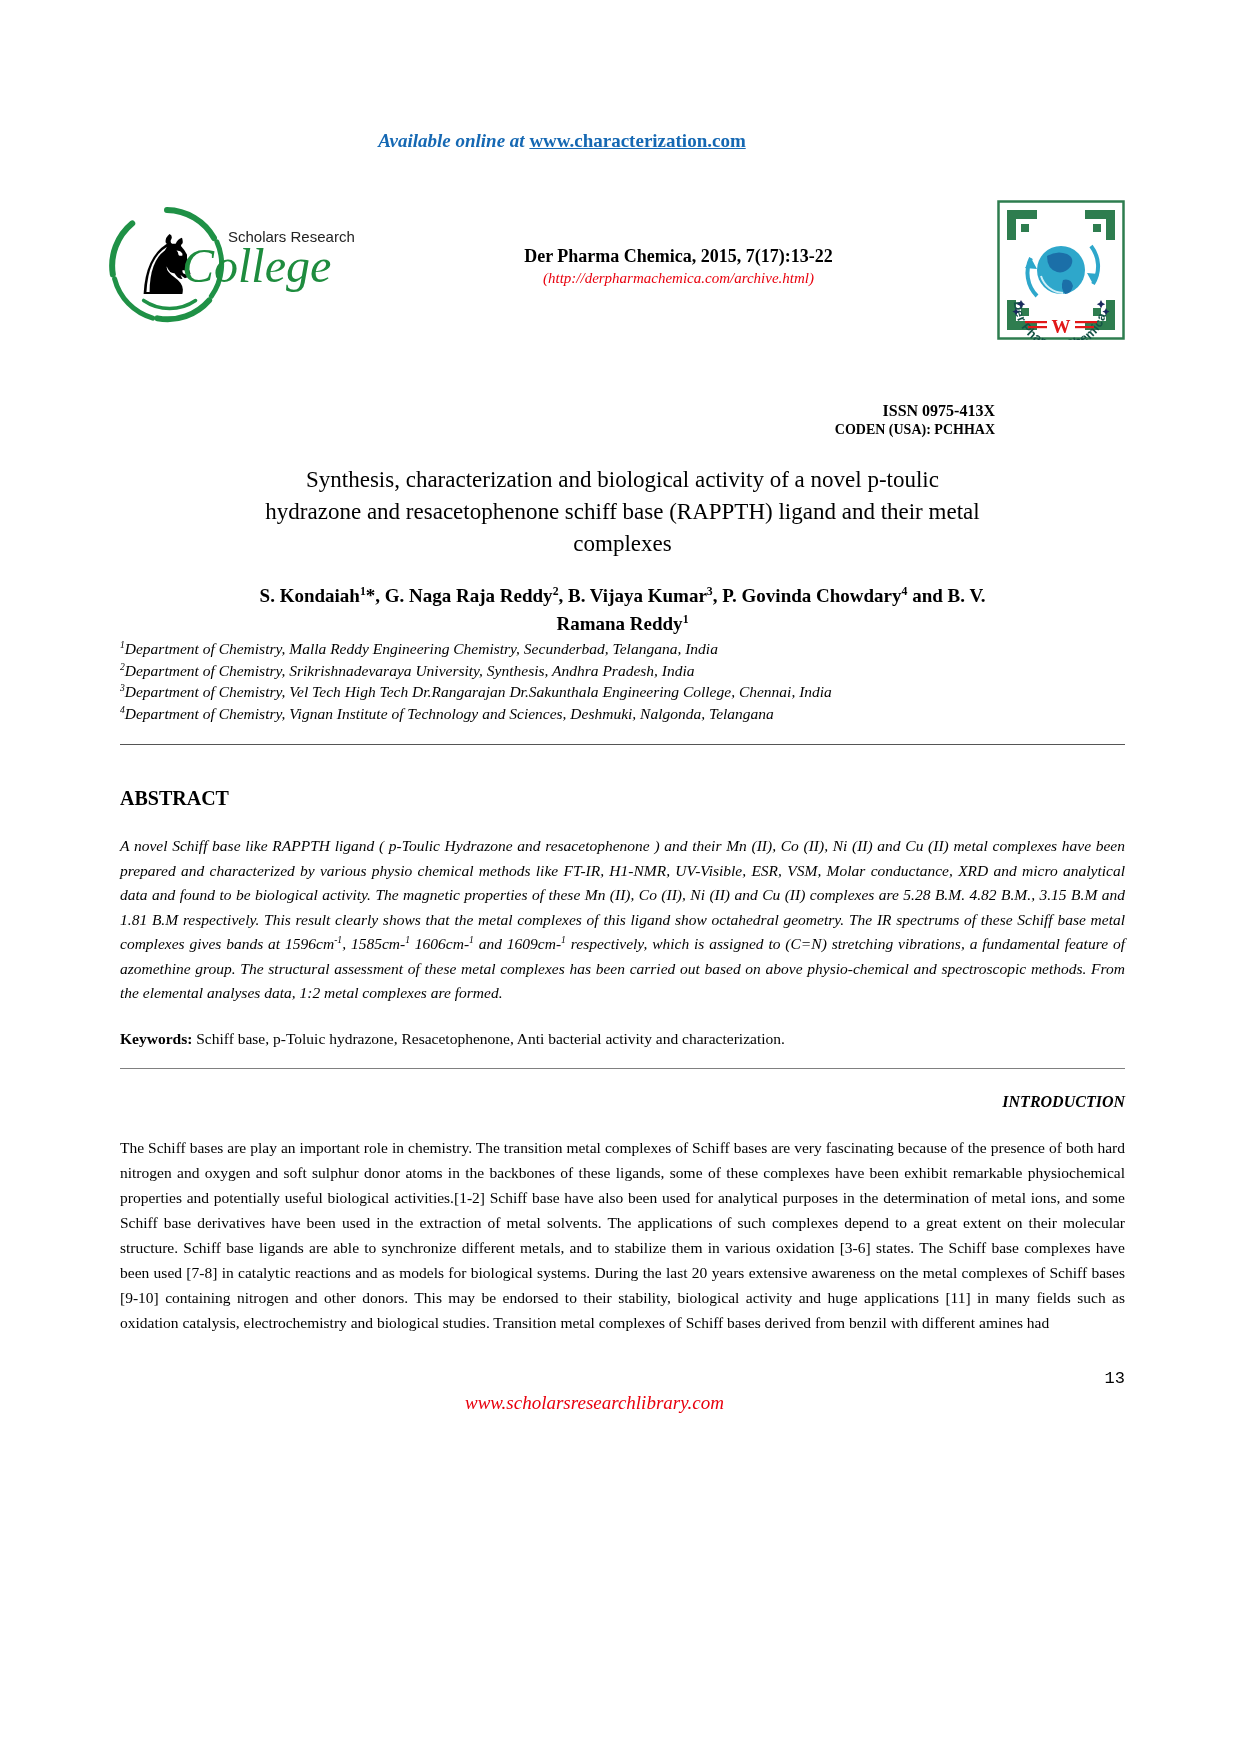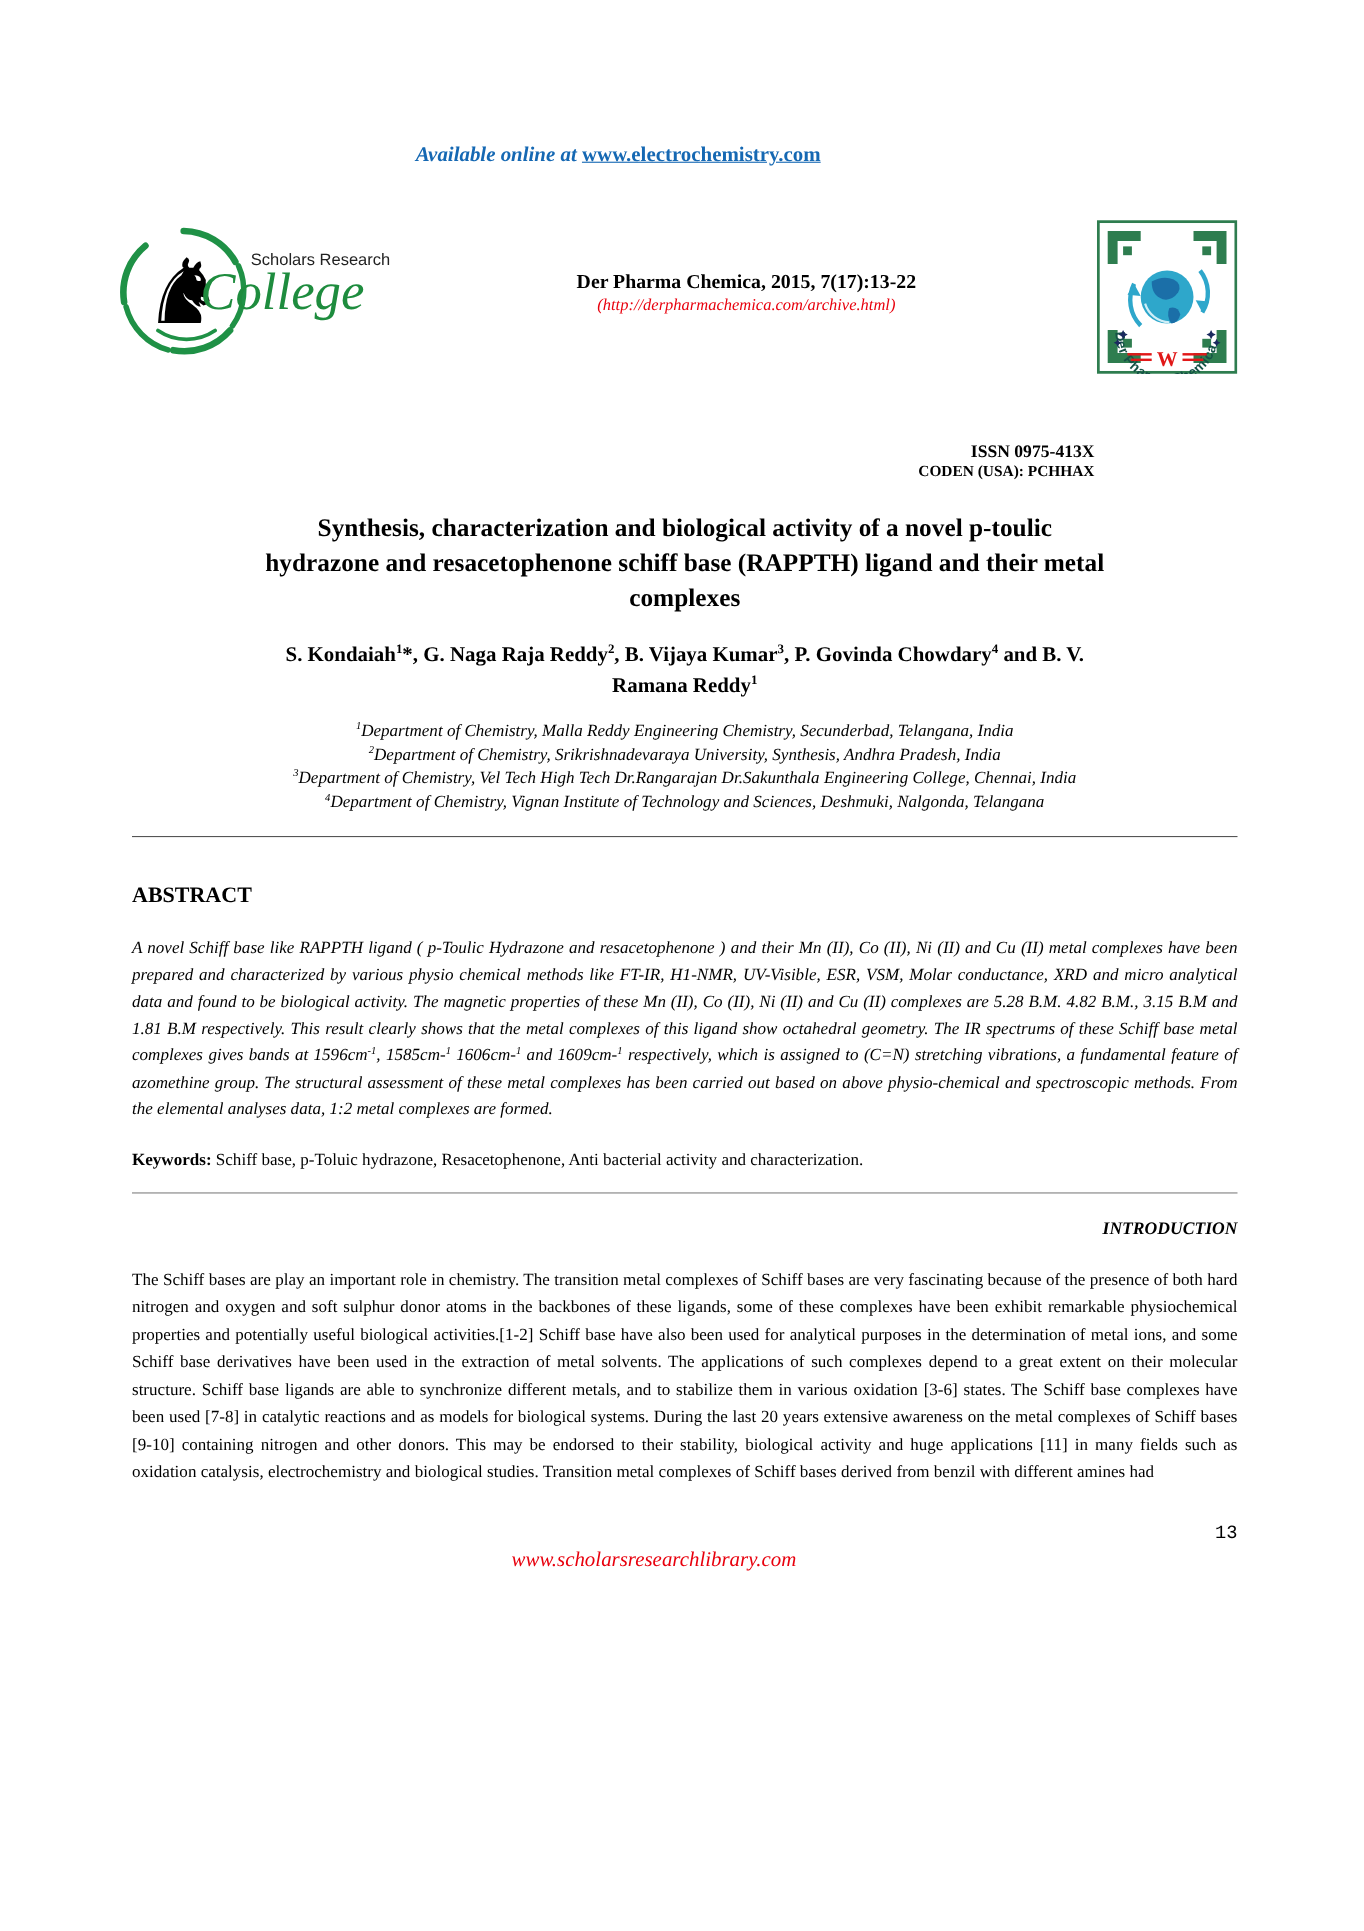"www.electrochemistry.com" span.link { text: www.electrochemistry.com -> www.characterization.com }
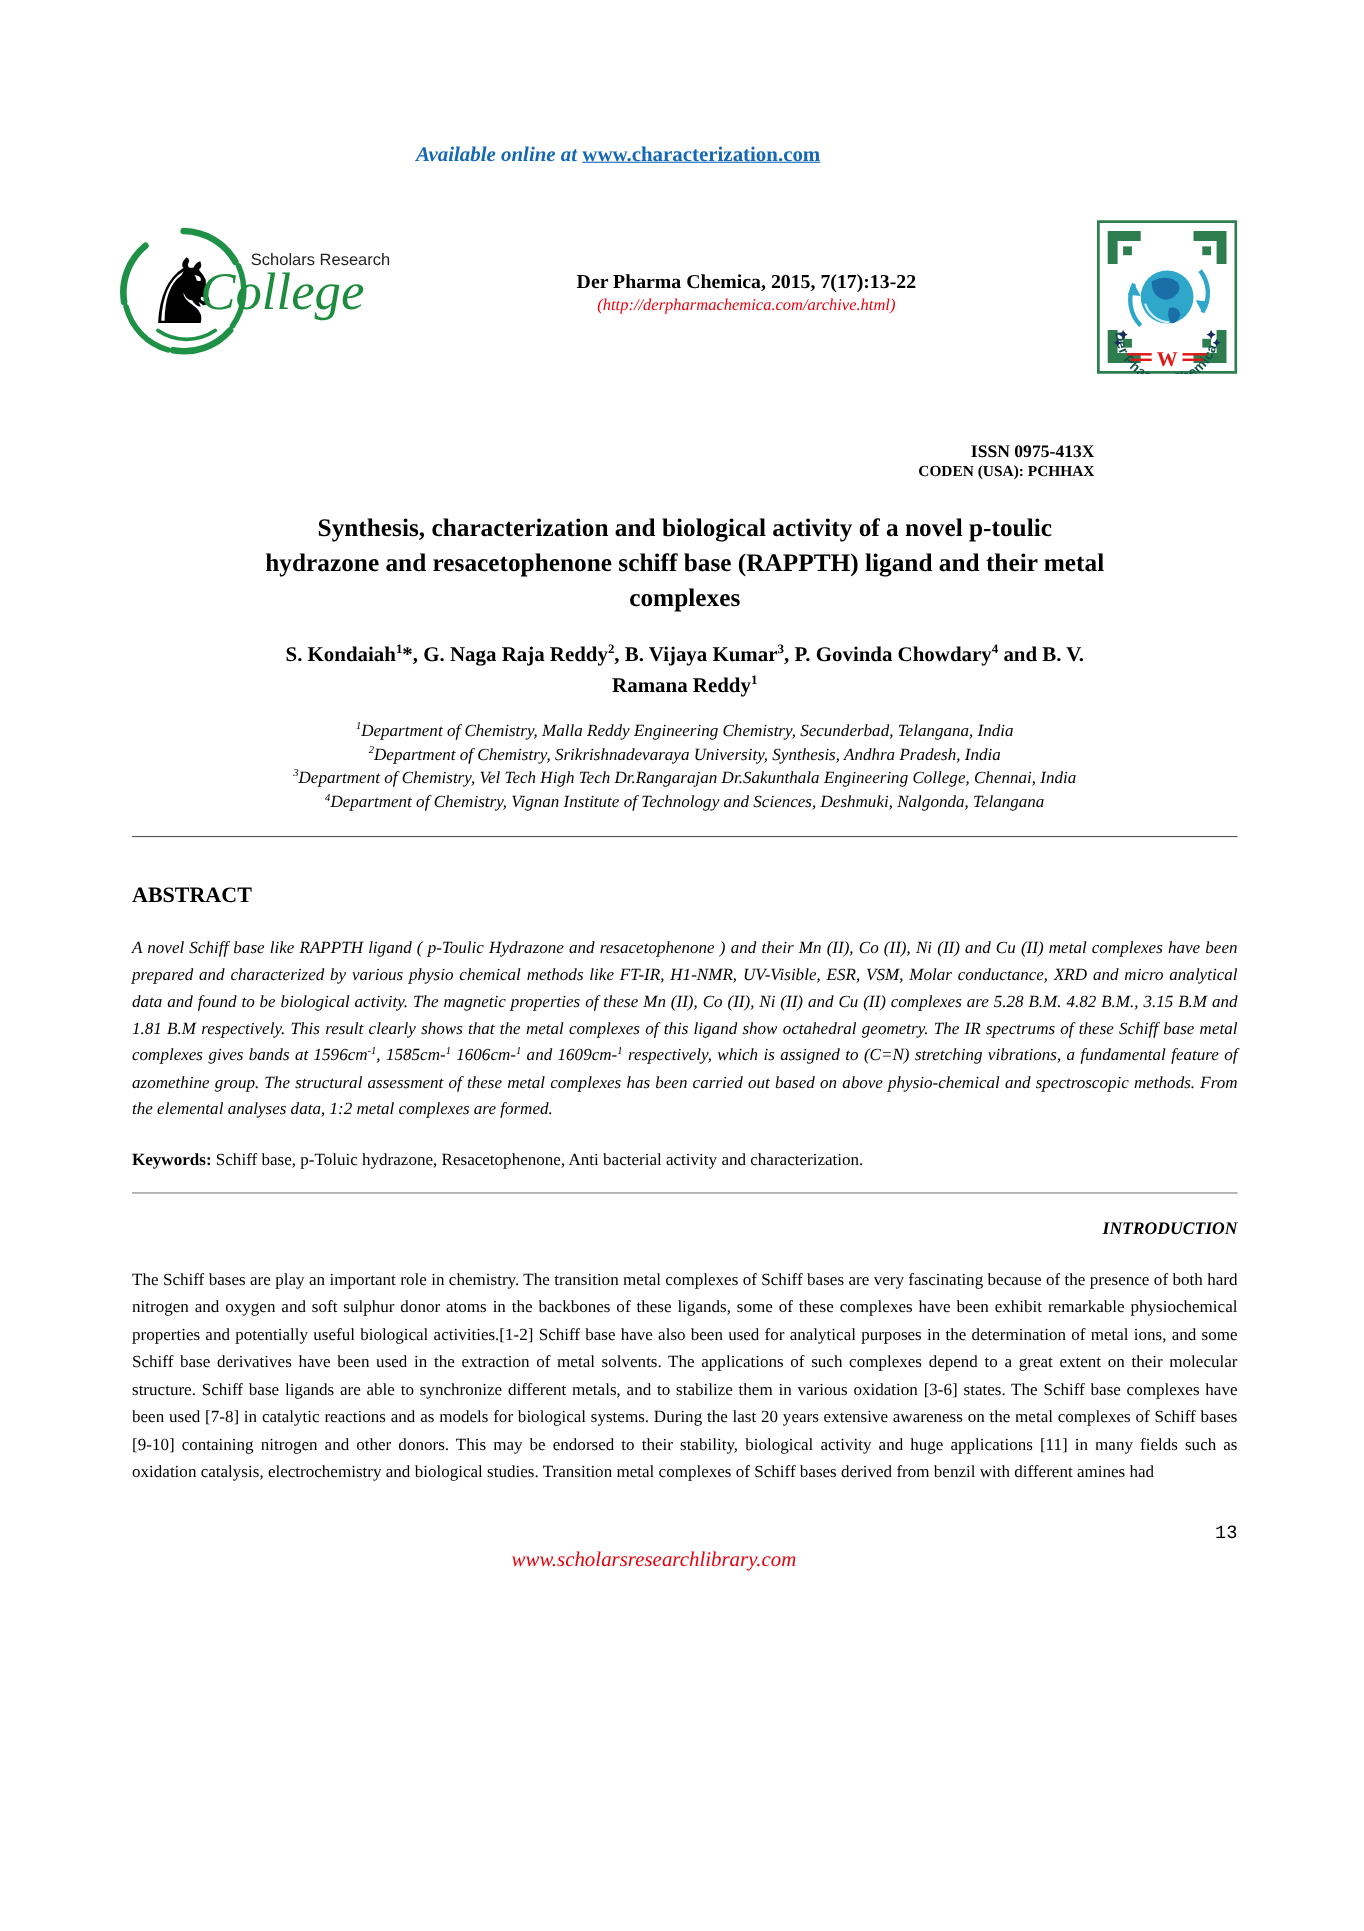"Synthesis, characterization and" .title { font-weight: bold -> normal }
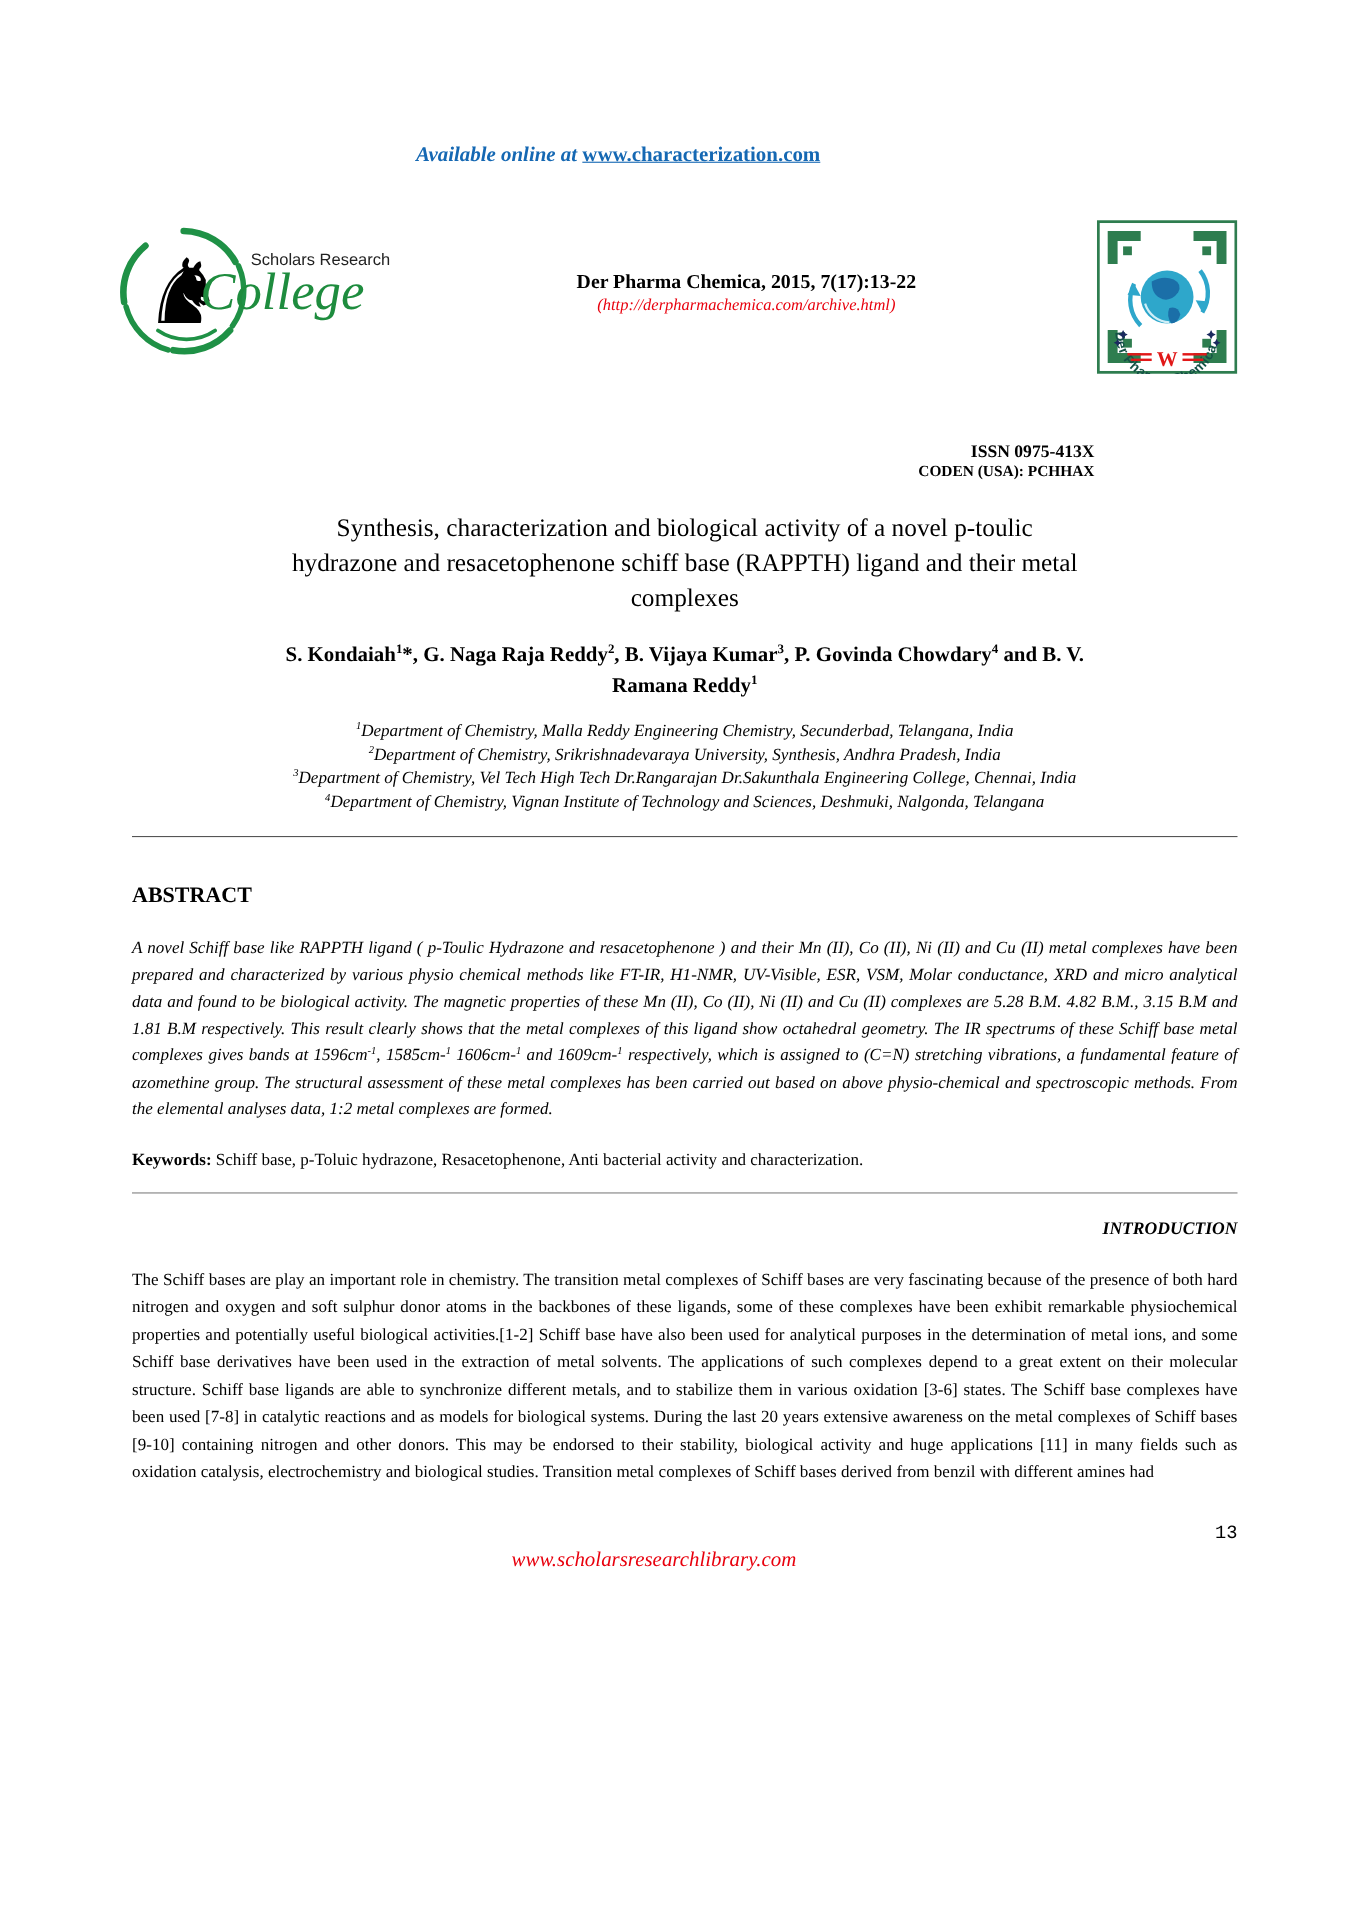"1Department of Chemistry, Malla Reddy" .affiliations { margin-top: 16px -> none; text-align: center -> left }
